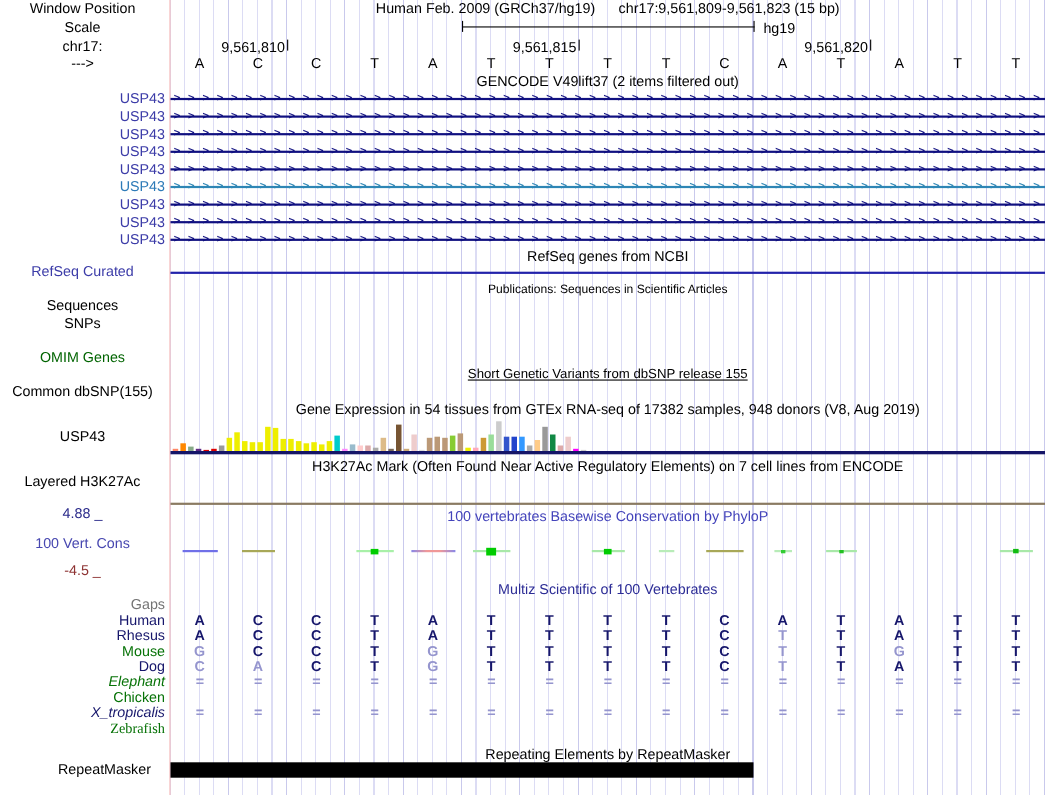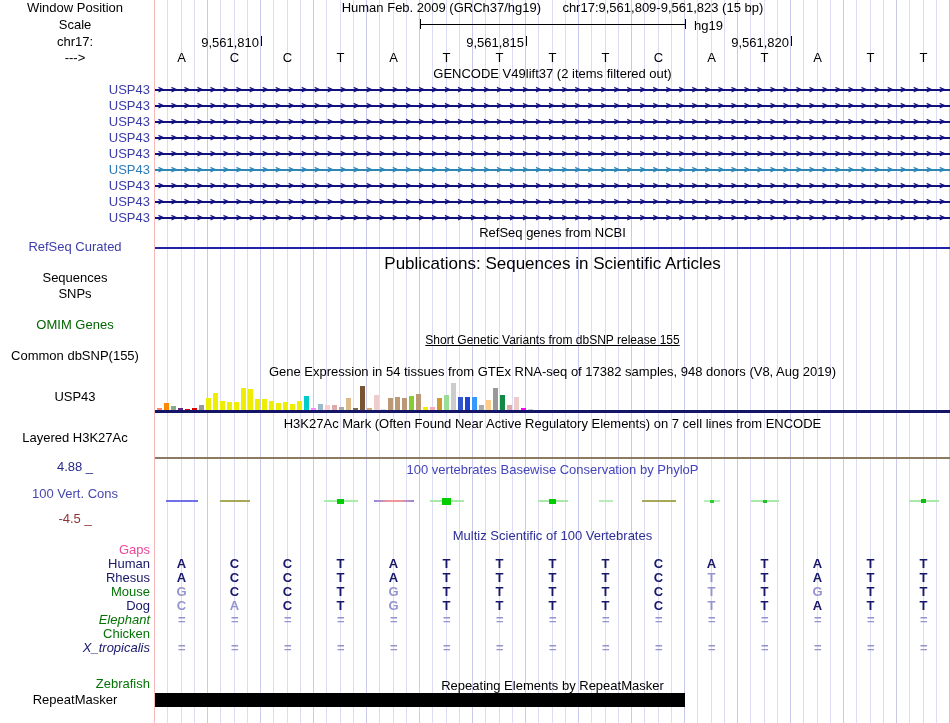"Publications: Sequences in Scientific" div.ctitle { font-size: 17px -> 11px }
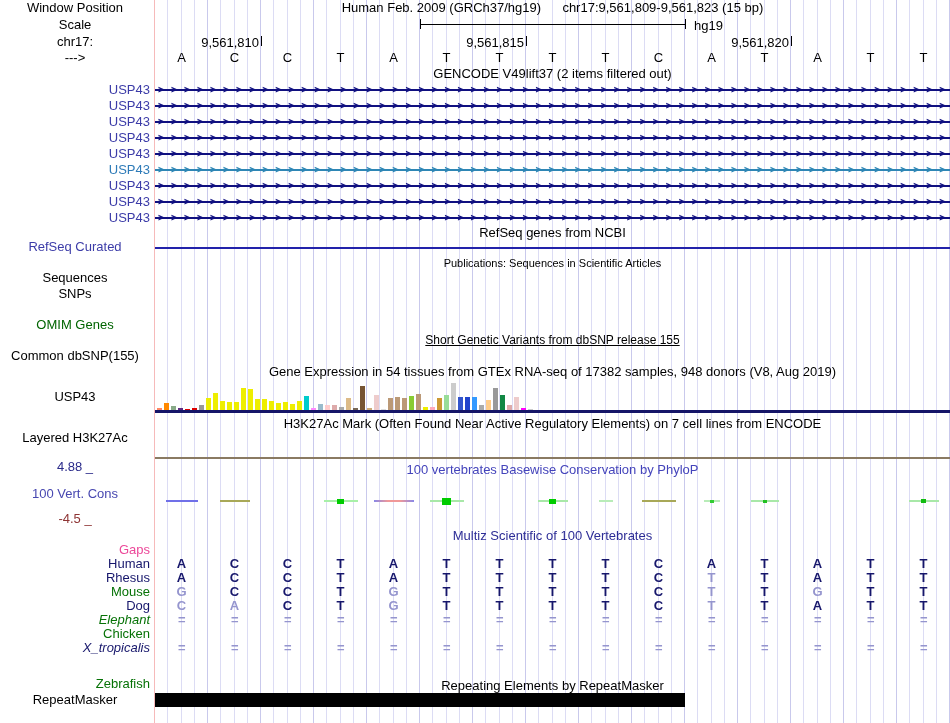"Gaps" div.mz-label { color: #ec4899 -> #737373 }
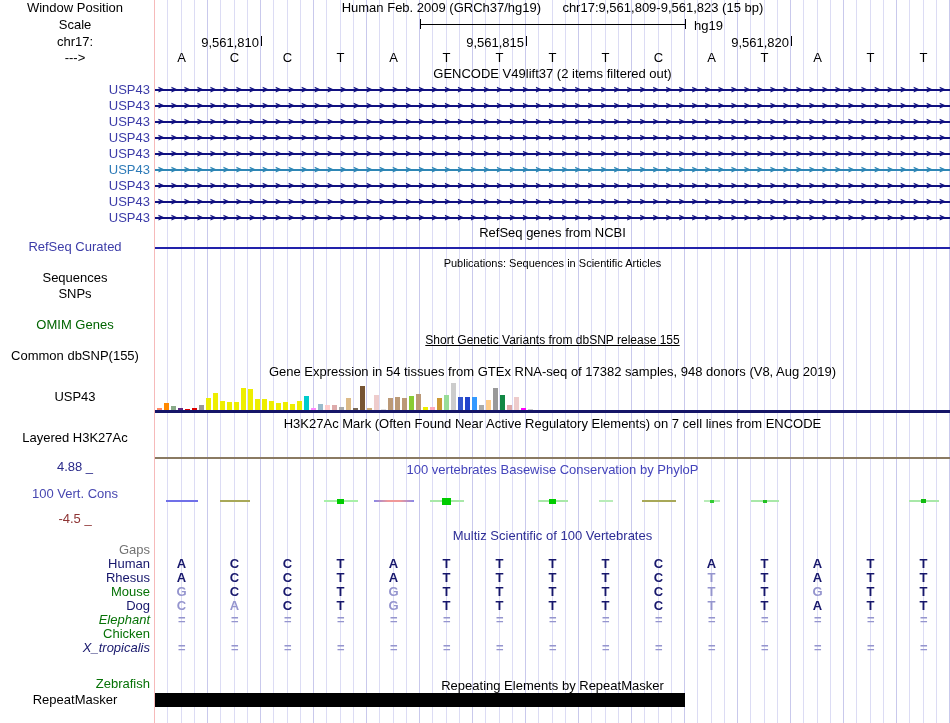"Zebrafish" div.mz-row { font-family: none -> Liberation Serif, serif; top: 677px -> 655px }
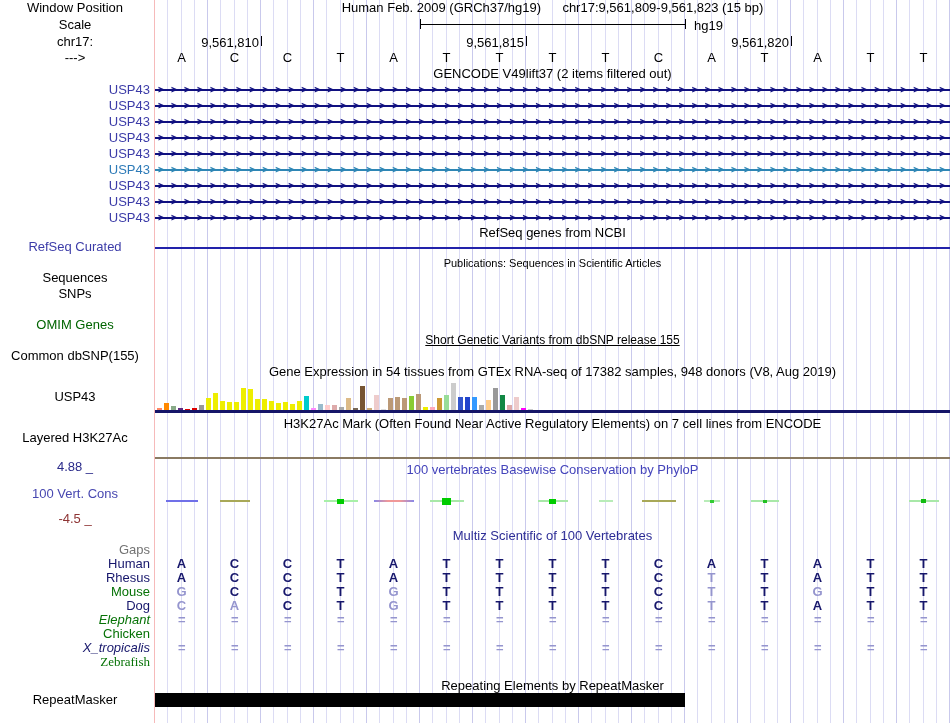"RepeatMasker" div.lab { margin-left: none -> 20px }
